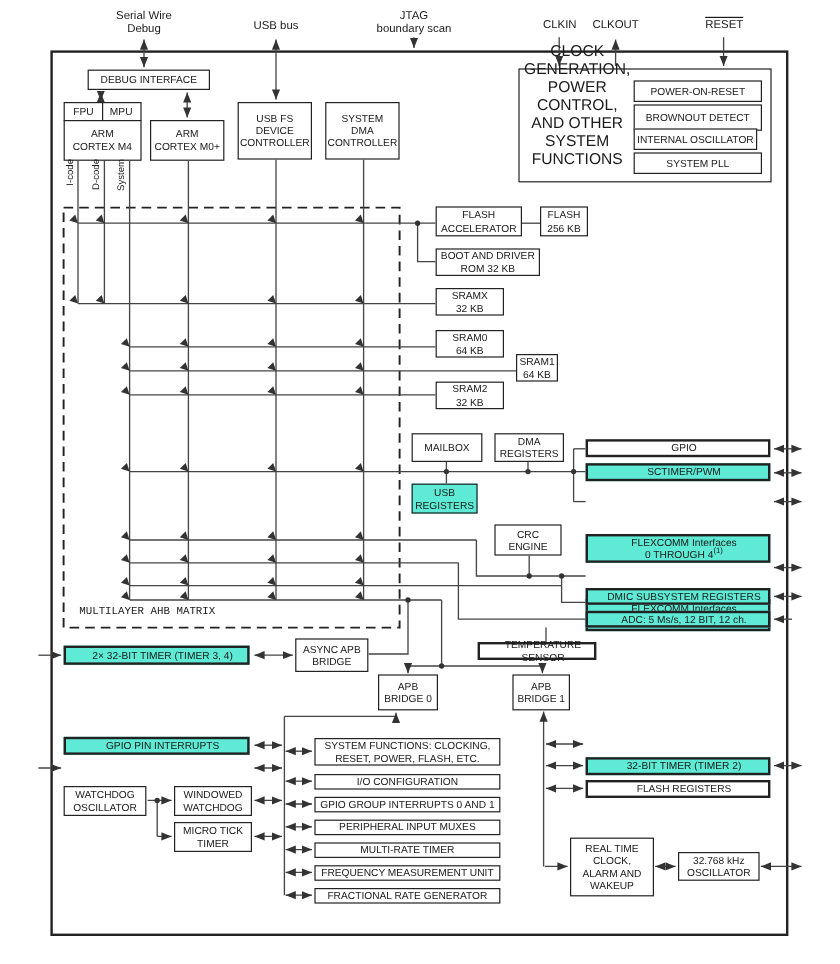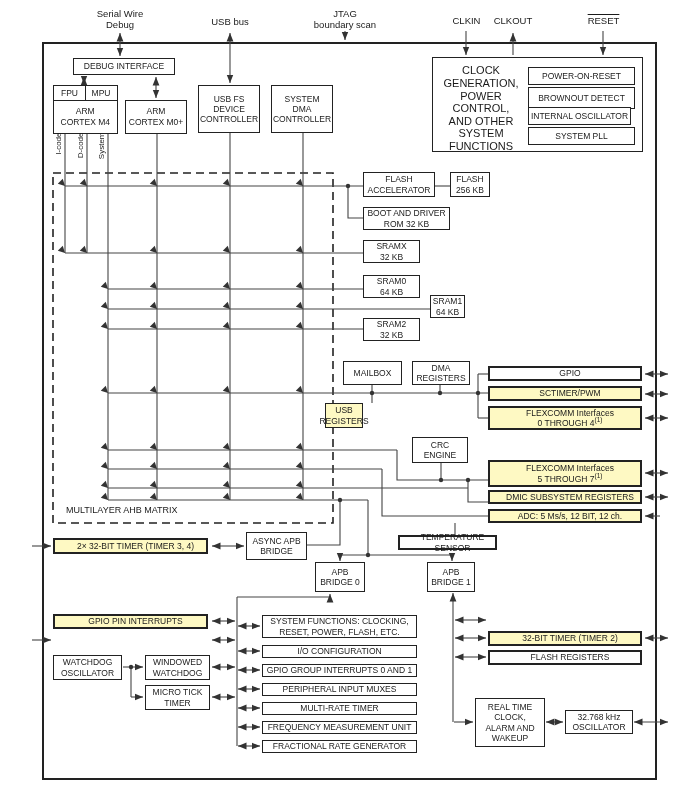"CLOCK GENERATION," div.lab { font-size: 11px -> 13px; top: 64px -> 44px }
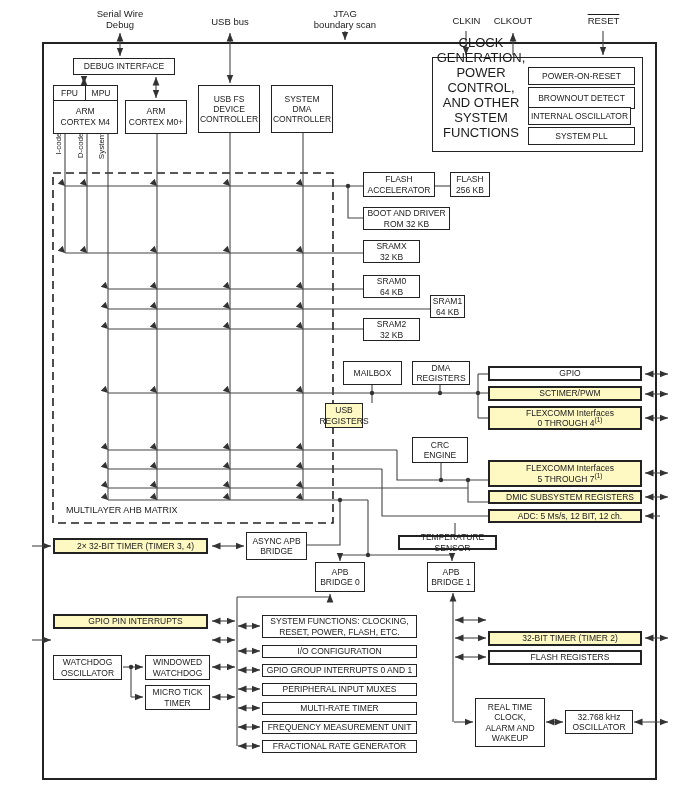"SCTIMER/PWM" .gray { background: #fef9c3 -> #5eead4 }
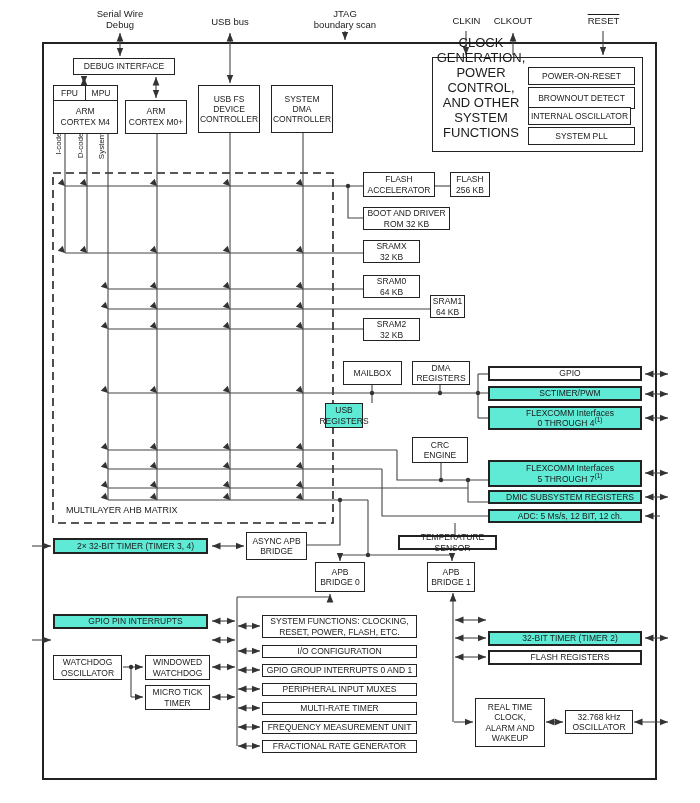"USB" div.box { left: 325px -> 343px; width: 38px -> 55px }
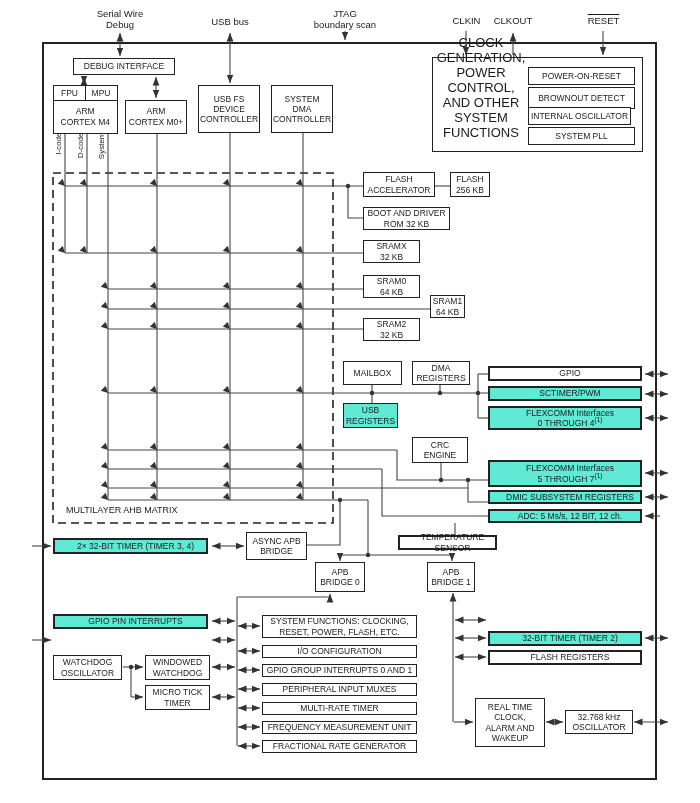"FLEXCOMM Interfaces" .stack { margin-top: none -> 39px }
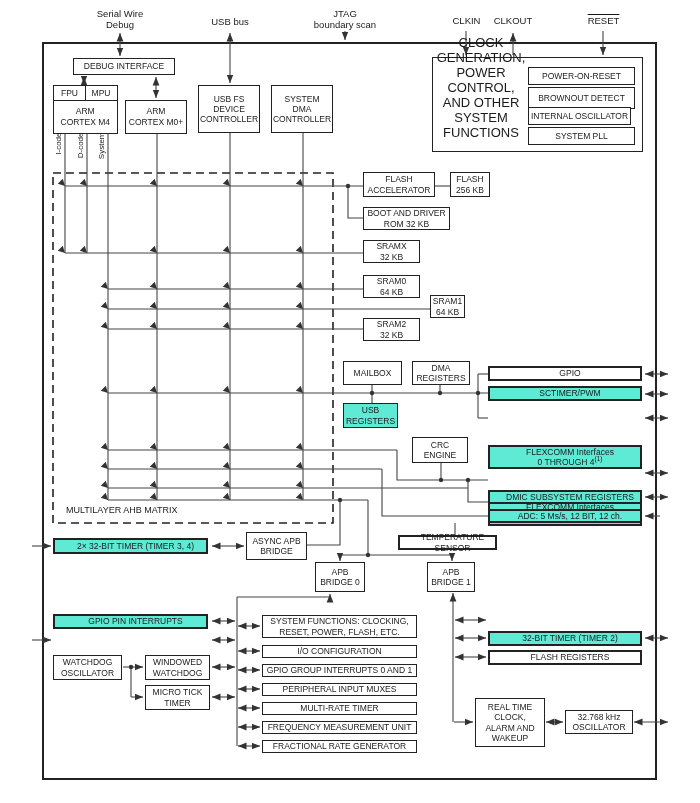"MULTILAYER AHB MATRIX" .mlabel { font-family: none -> Liberation Mono, monospace }
